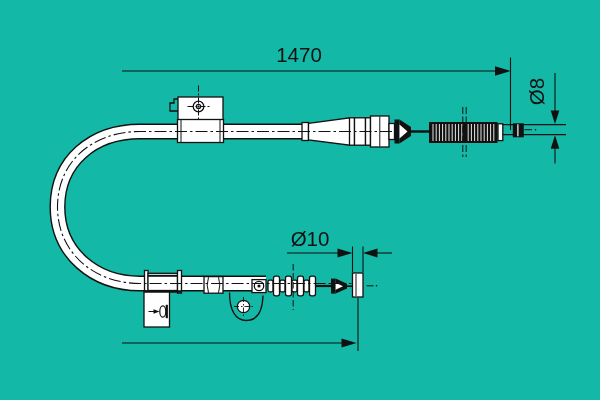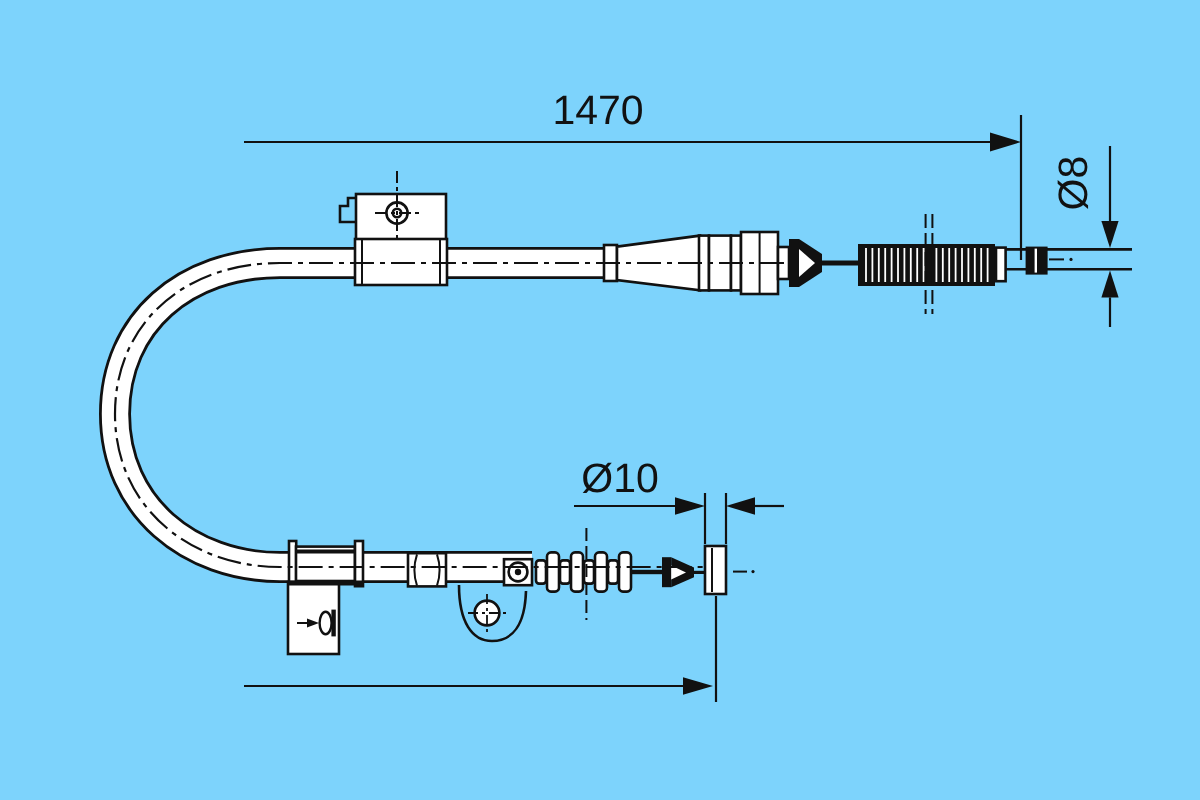"1470" .page { background: #7dd3fc -> #14b8a6 }
